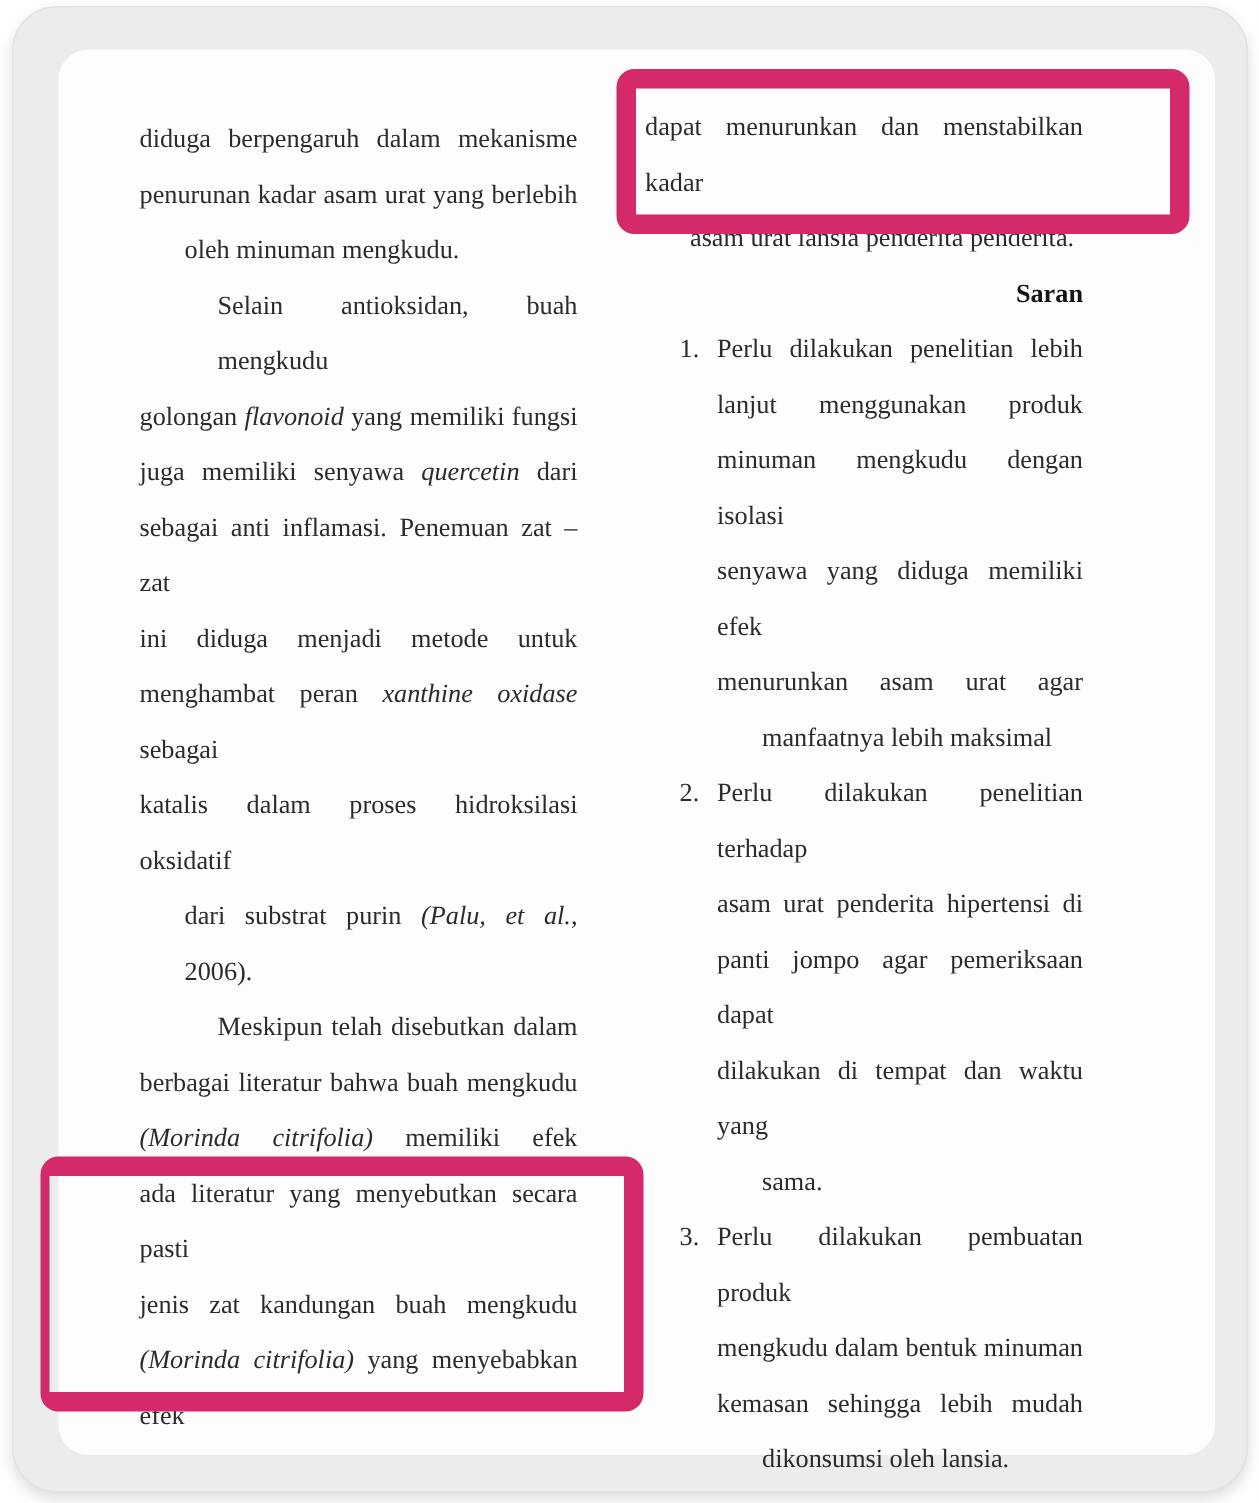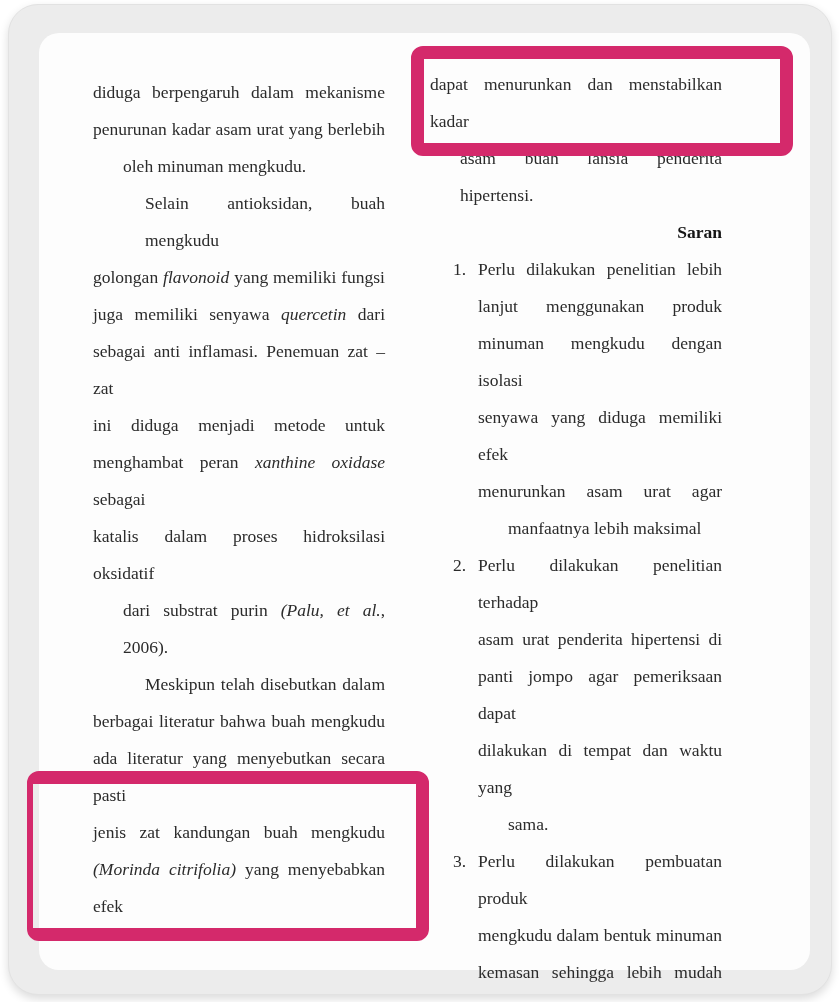"asam buah lansia penderita hipertensi." span { text: buah lansia penderita hipertensi -> urat lansia penderita penderita }
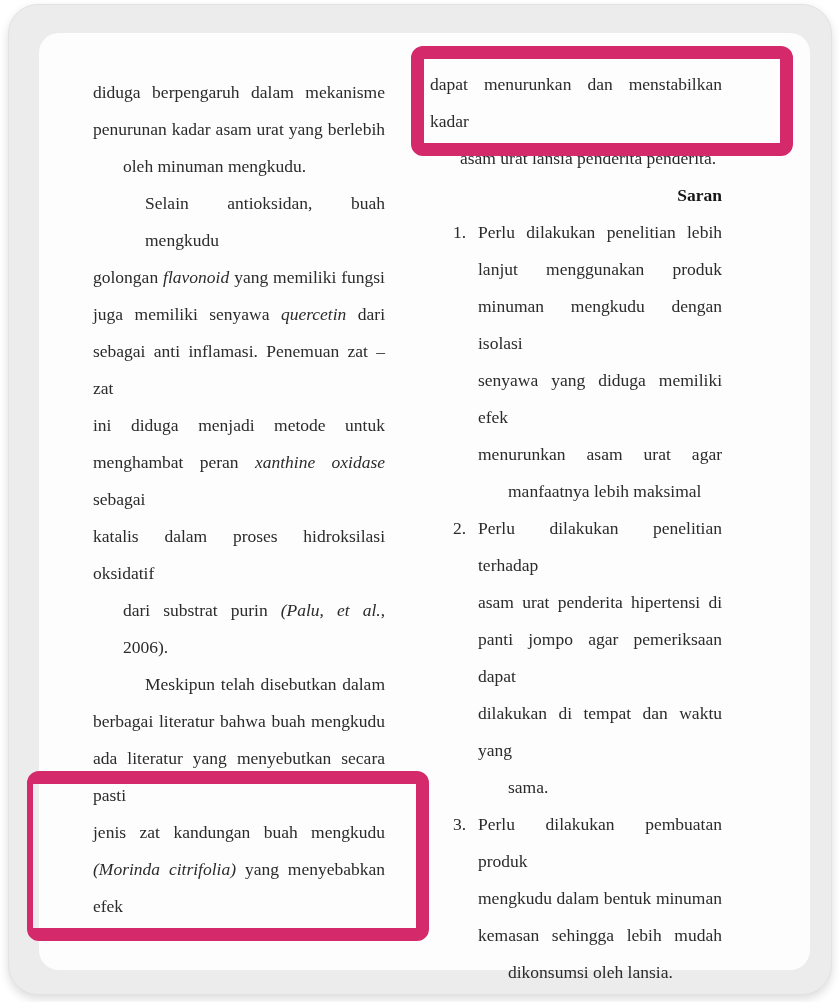"(Morinda citrifolia) memiliki efek" div.line { html: none -> <div><i>(Morinda</i><span> </span><i>citrifolia)</i><span> memiliki efek</span></div> }
